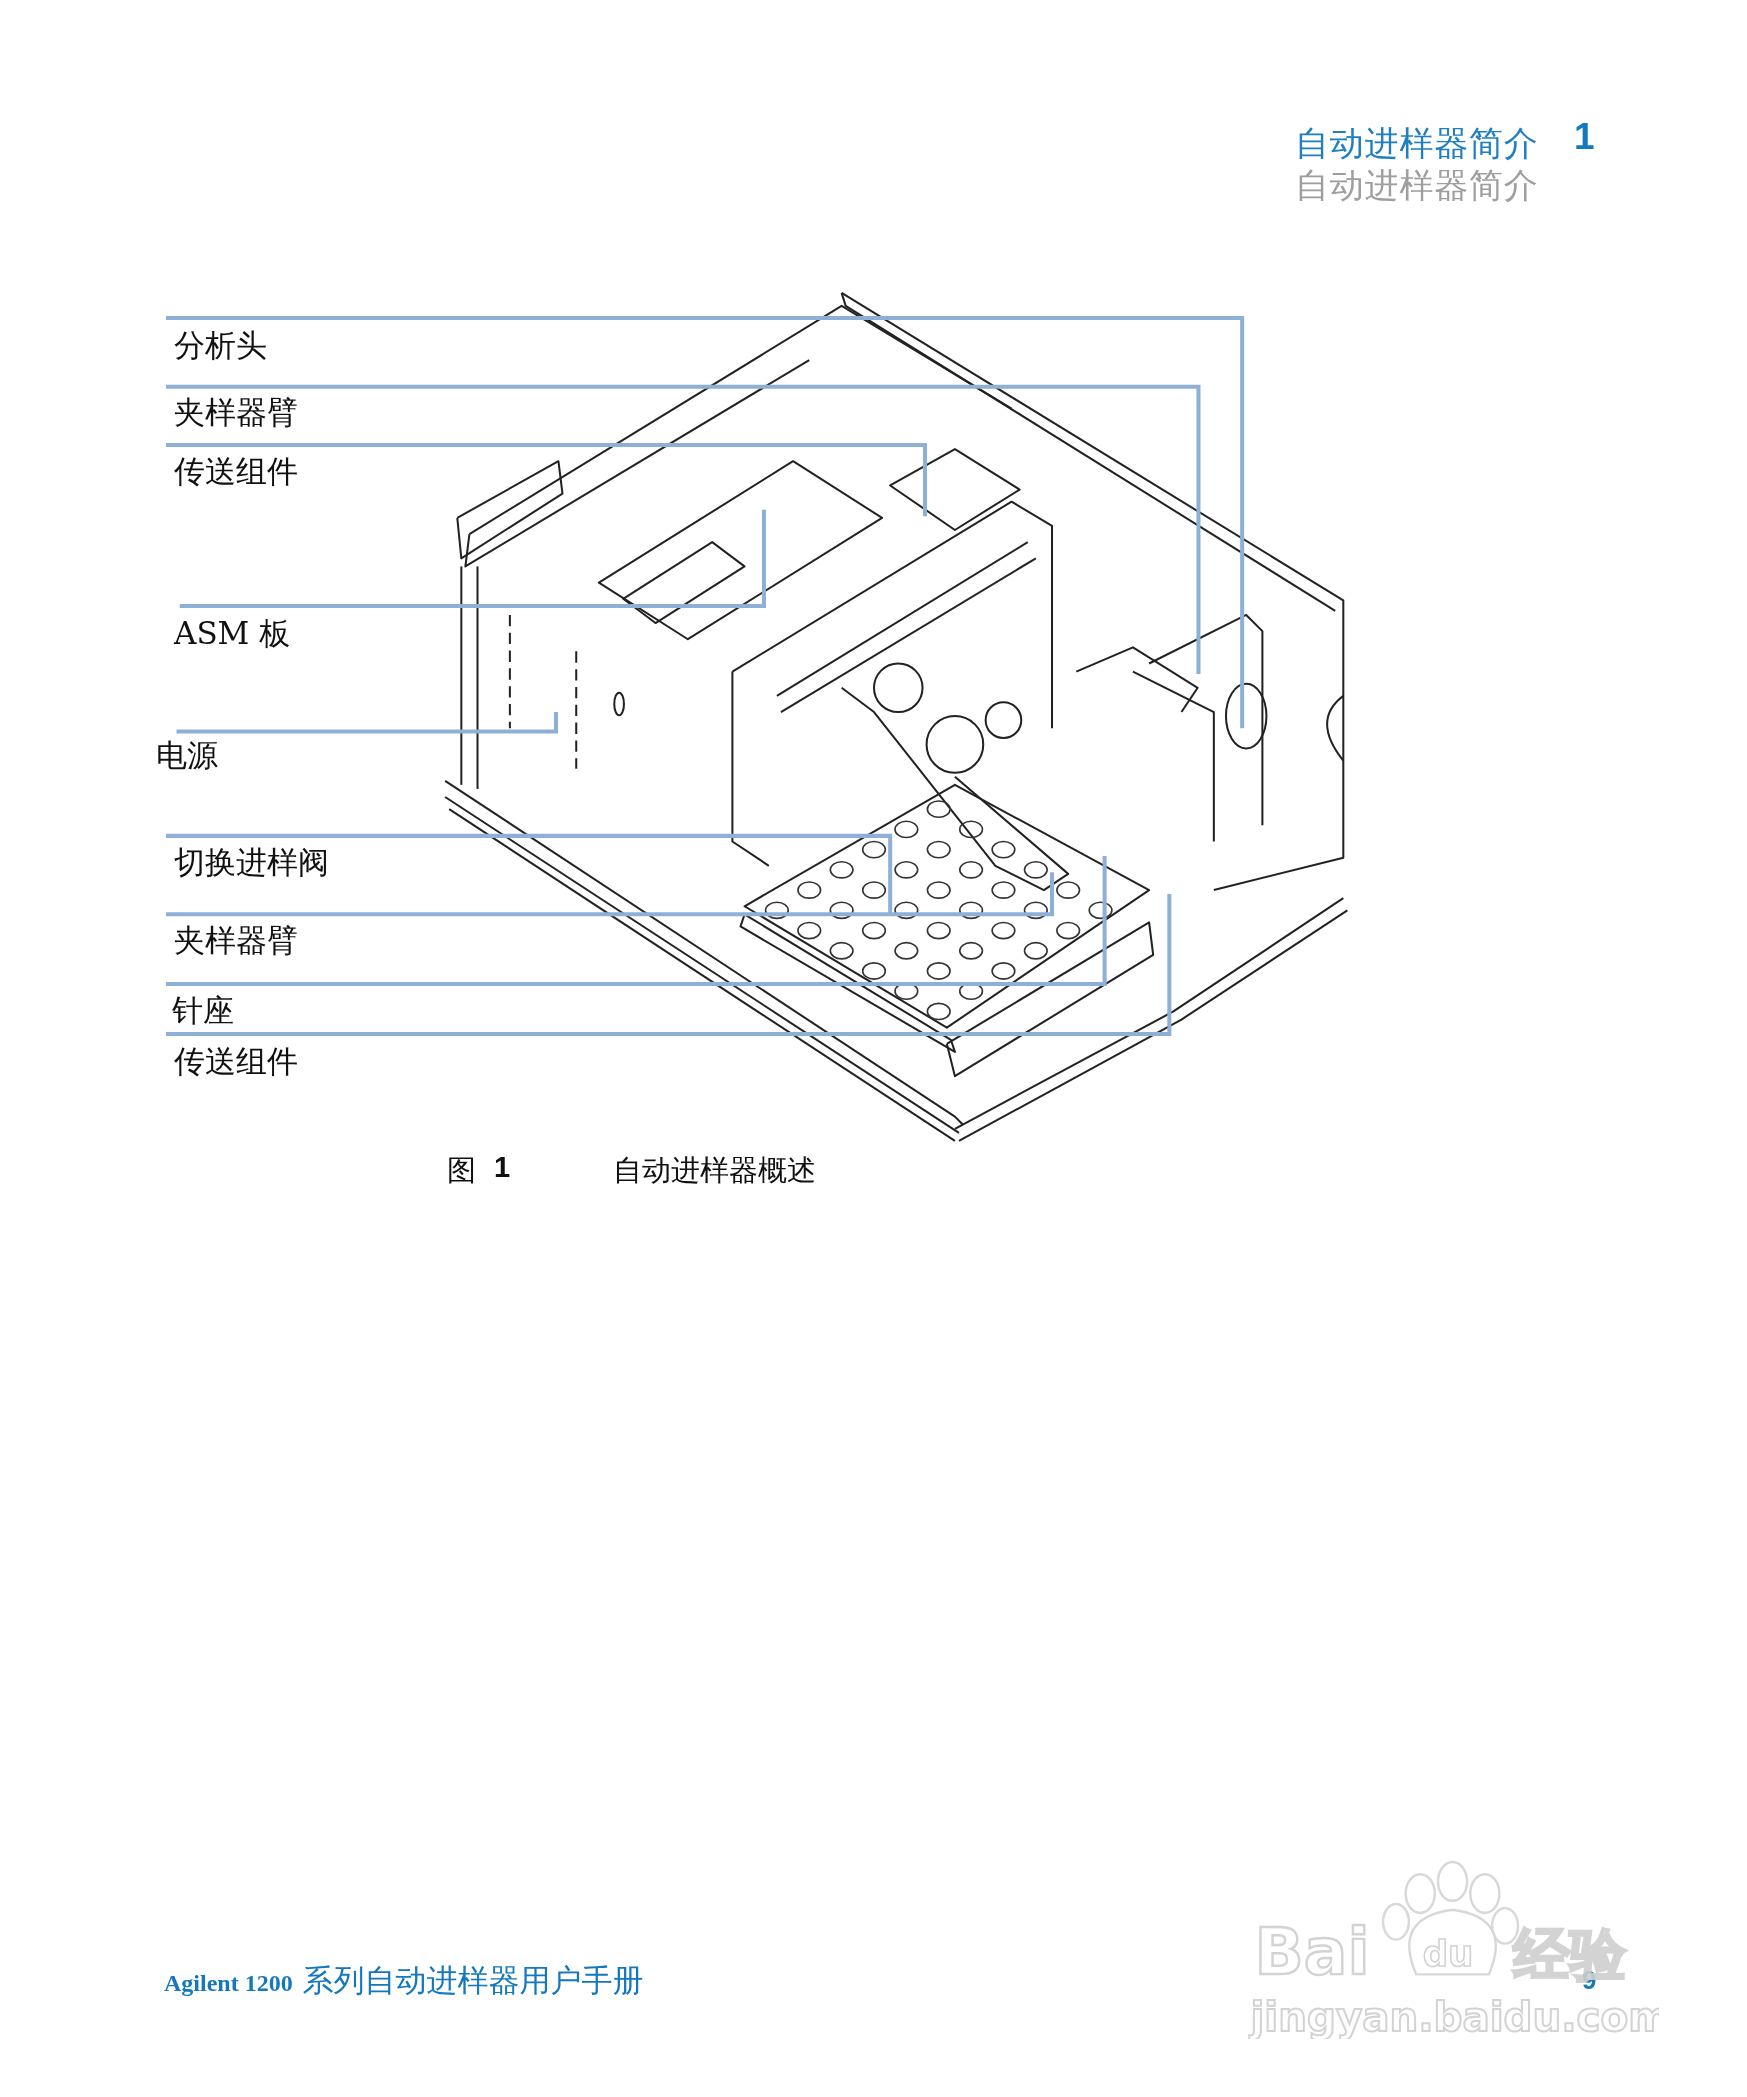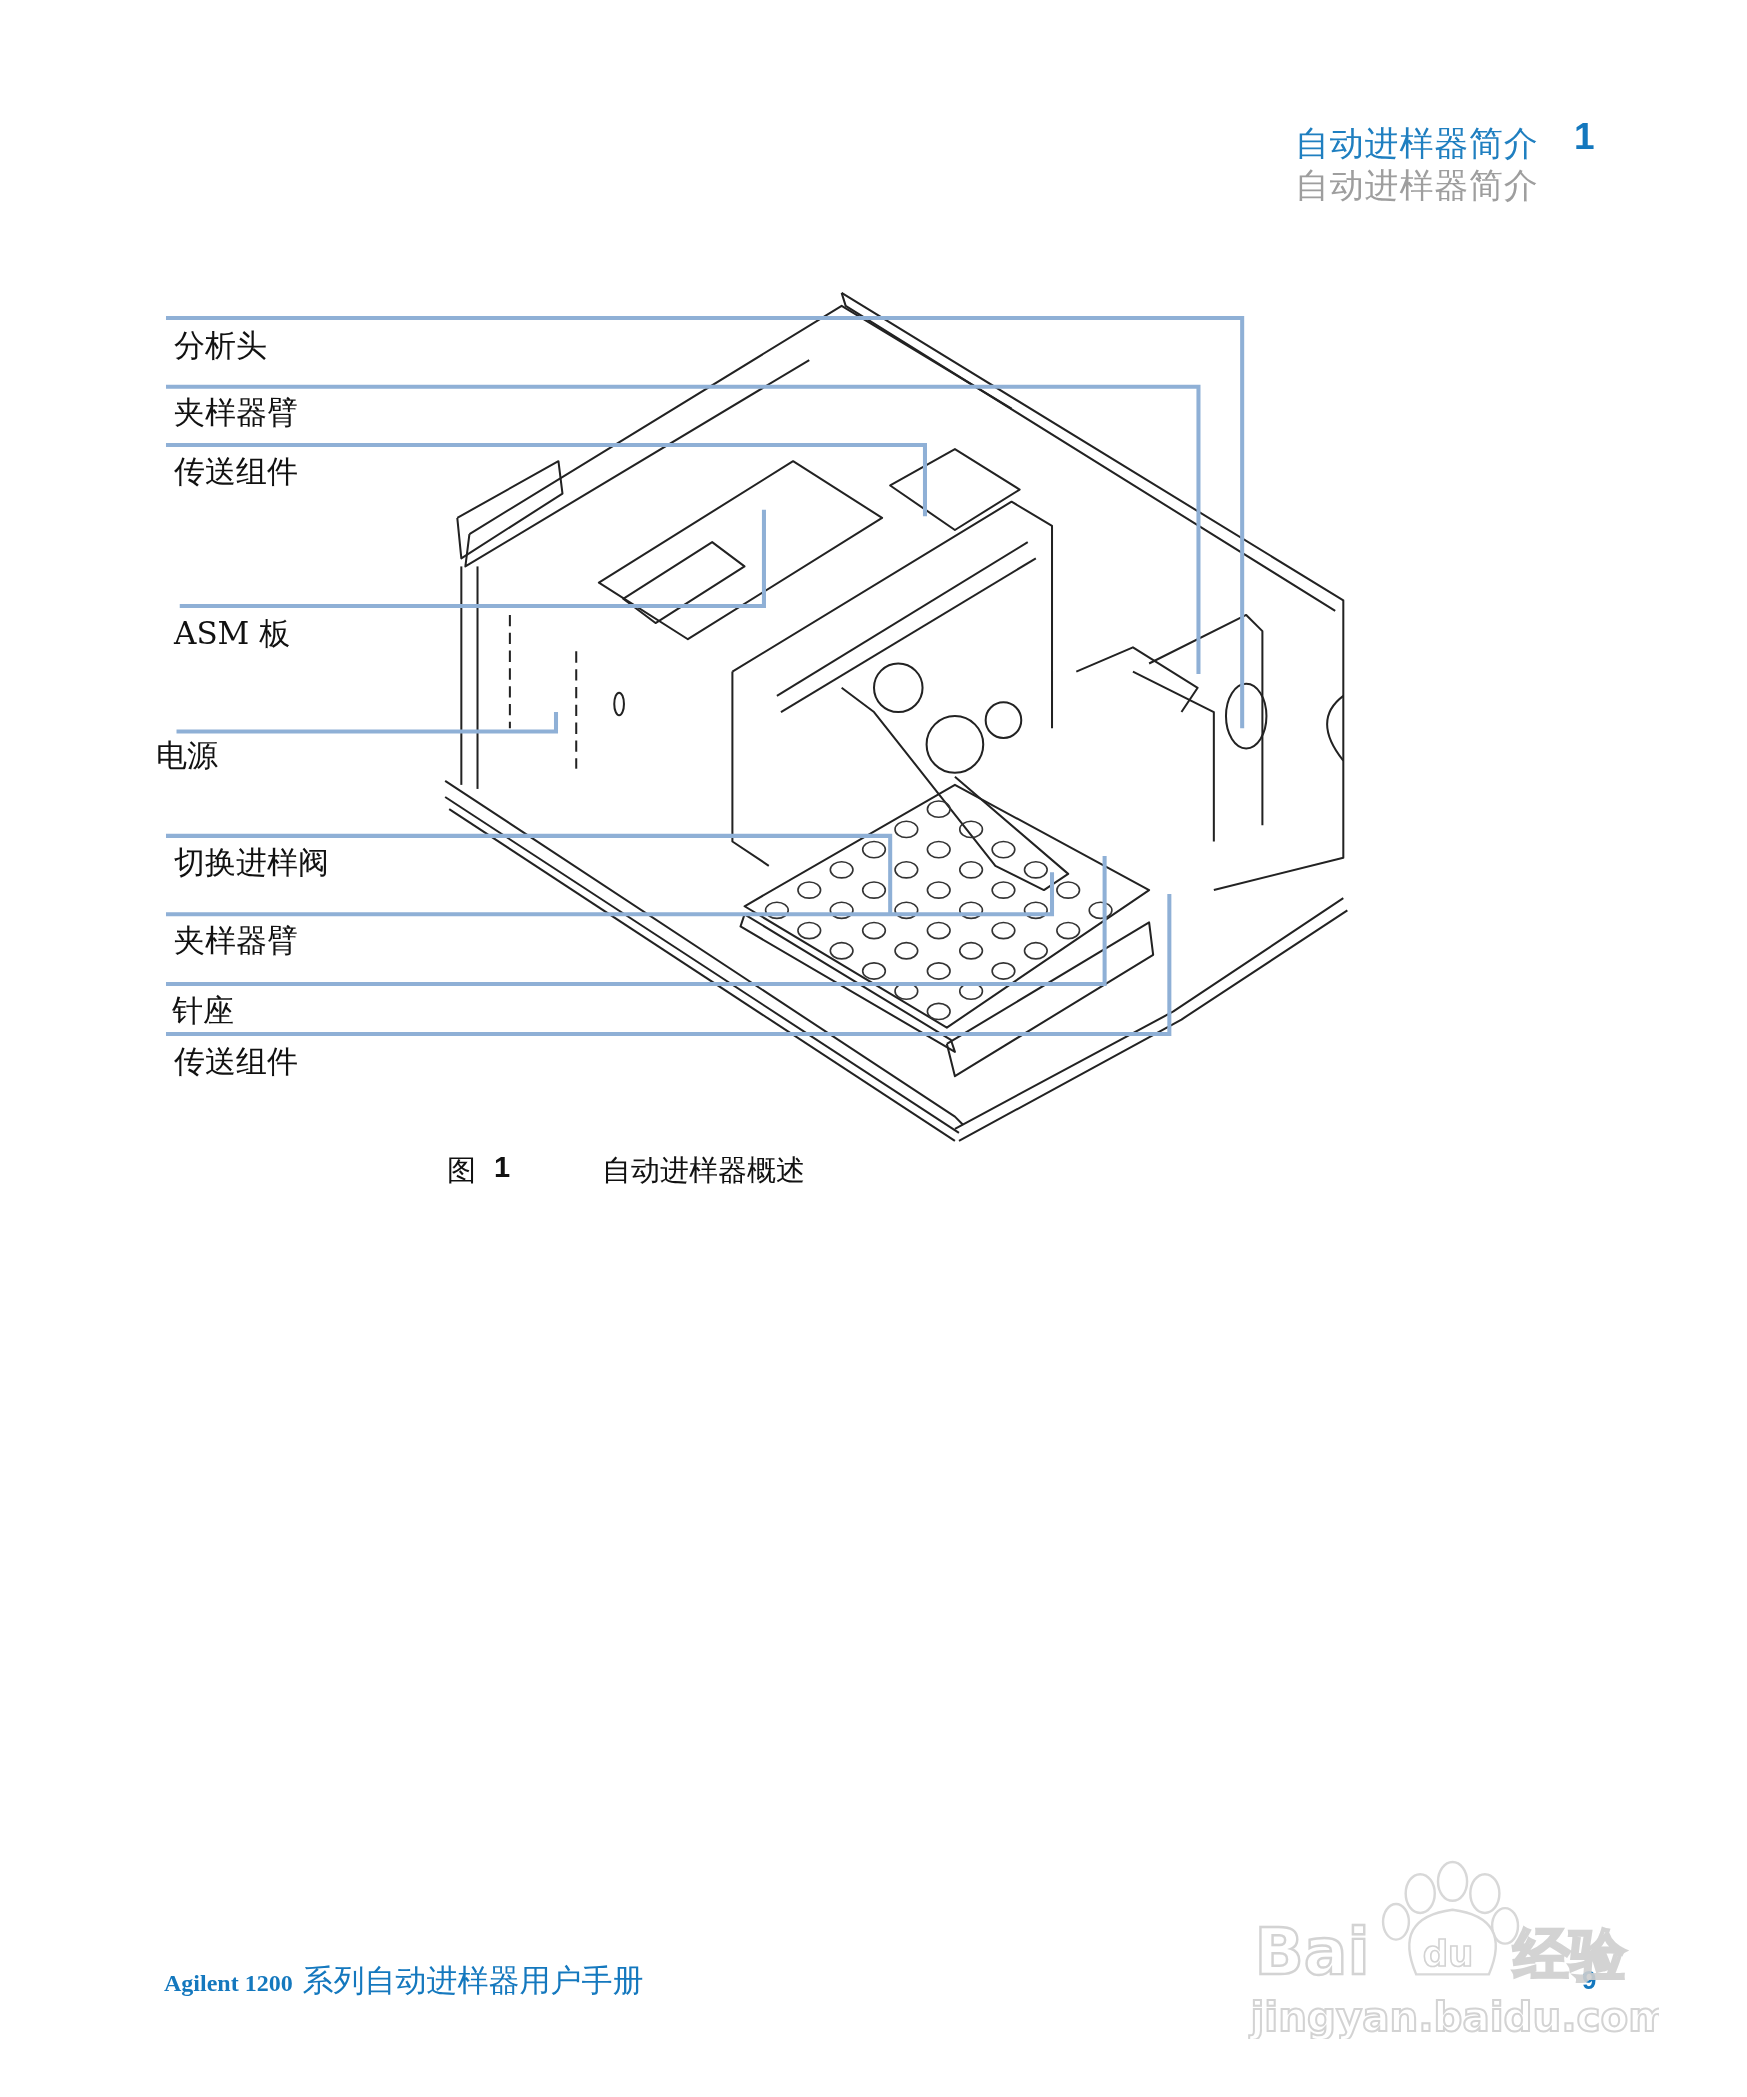"自动进样器概述" .caption .fig-text { left: 155px -> 166px }
